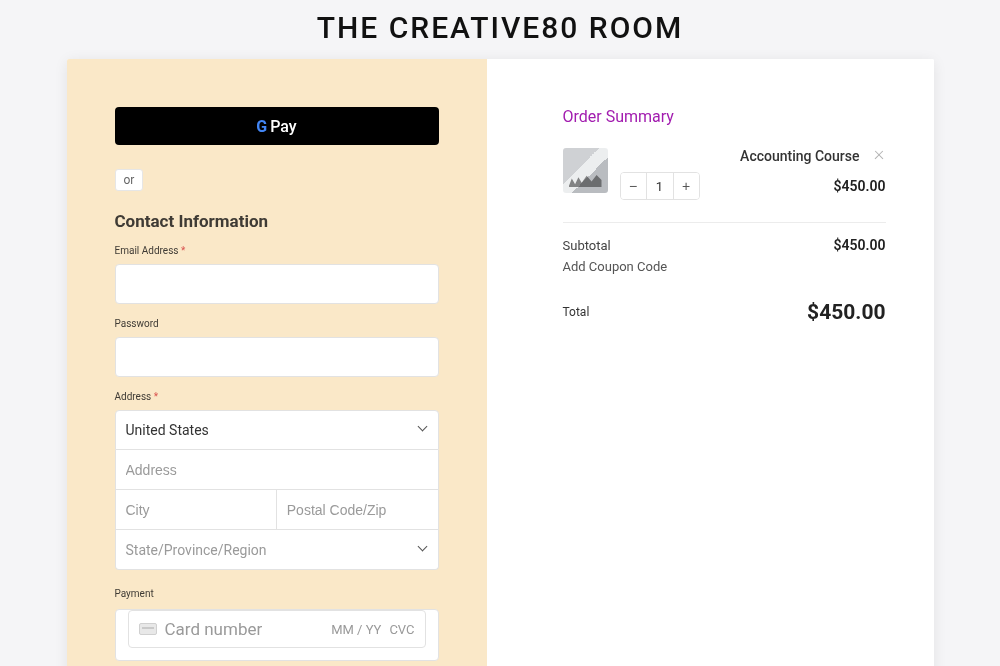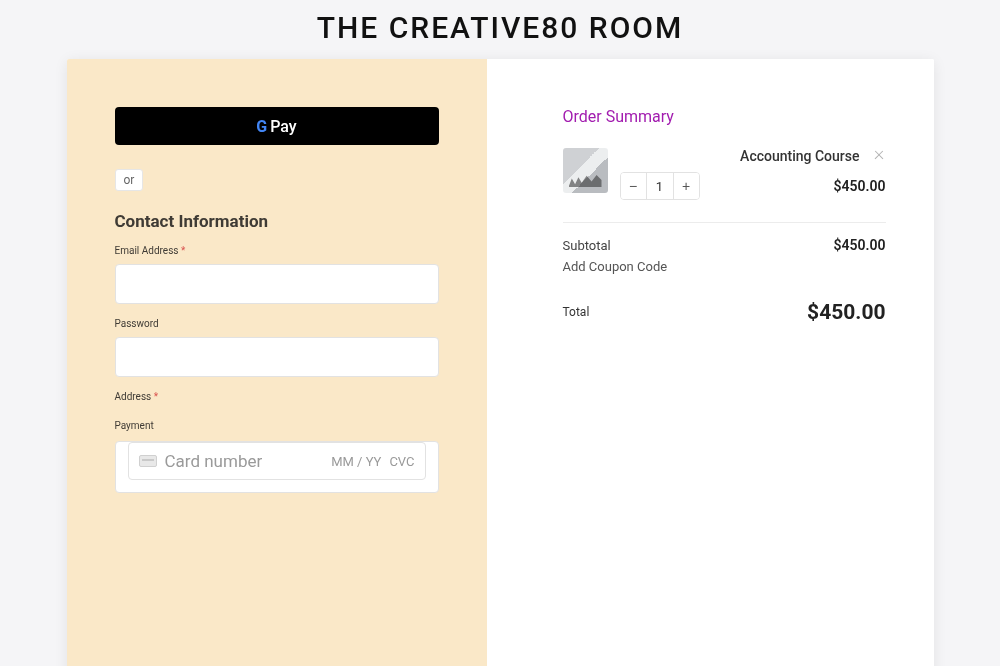"United States" div.addr-group { html: none -> <div> <div> <div> <span>United States</span> </div> <span></span> </div> <input> <div> <input> <input> </div> <div> <div> <span>State/Province/Region</span> </div> <span></span> </div> </div> }
